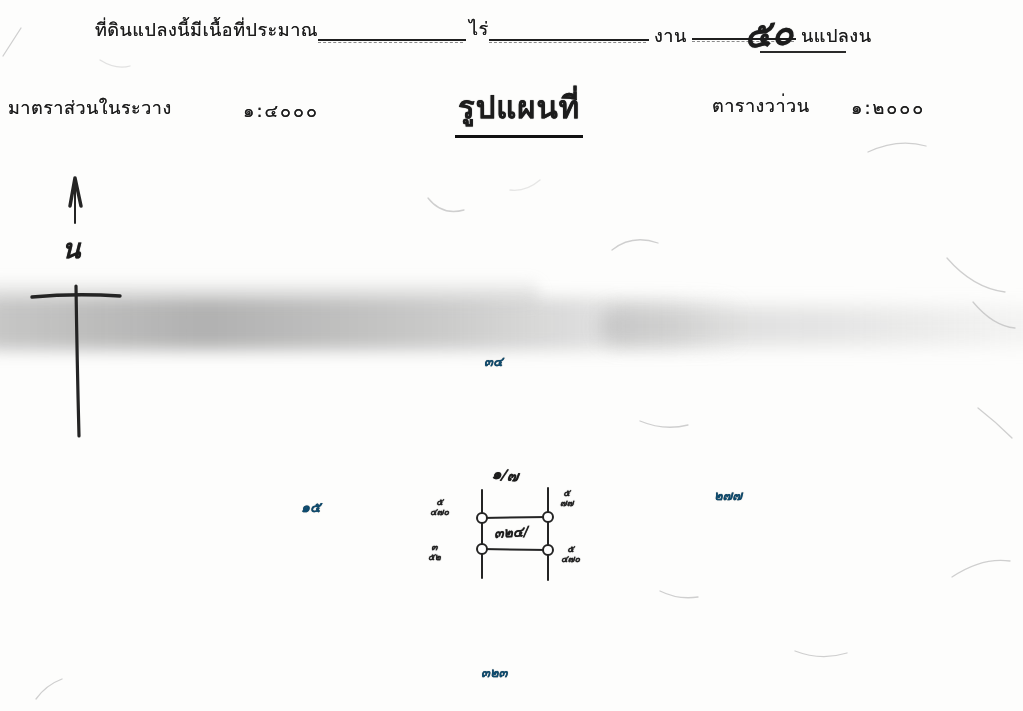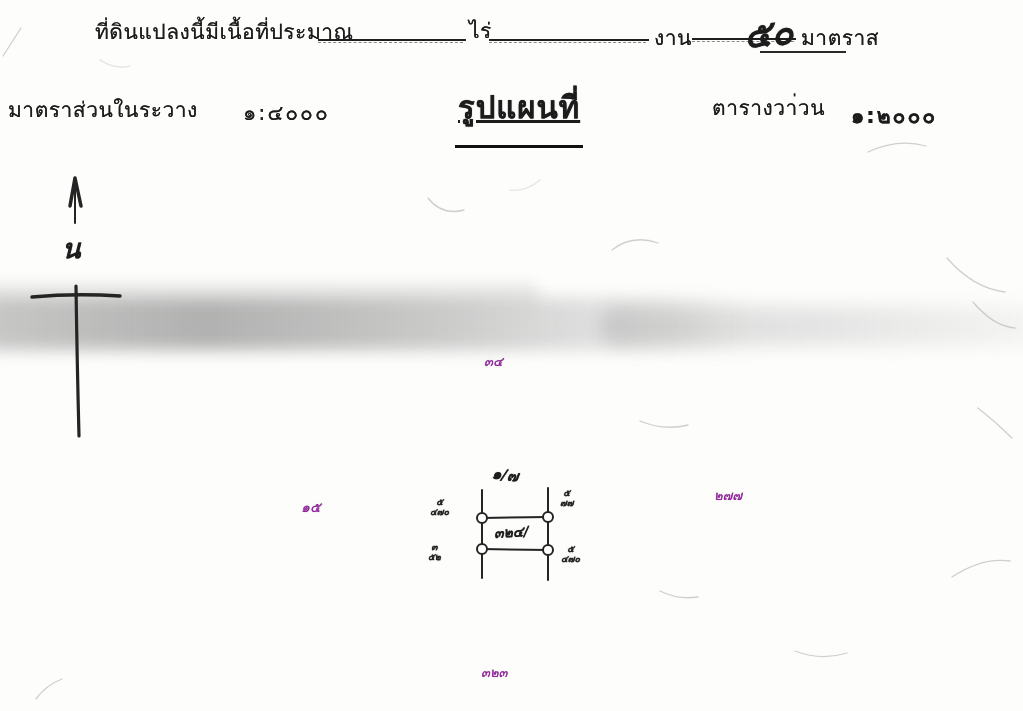"ที่ดินแปลงนี้มีเนื้อที่ประมาณ" .printed { font-size: 21px -> 18px }
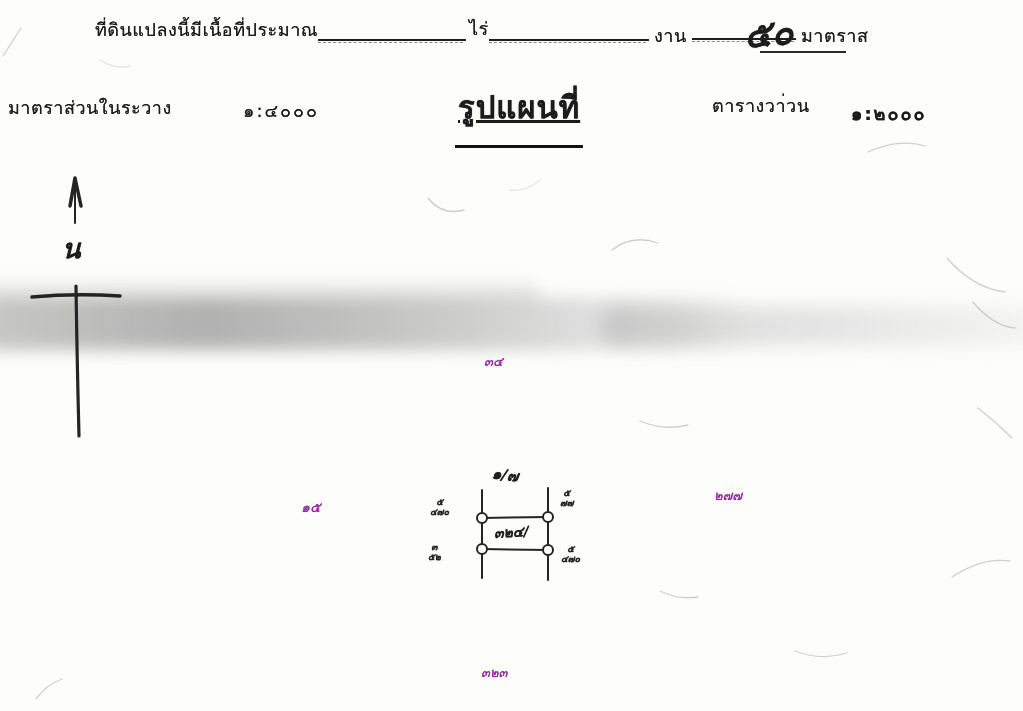"มาตราส" div.abs { text: มาตราส -> นแปลงน }
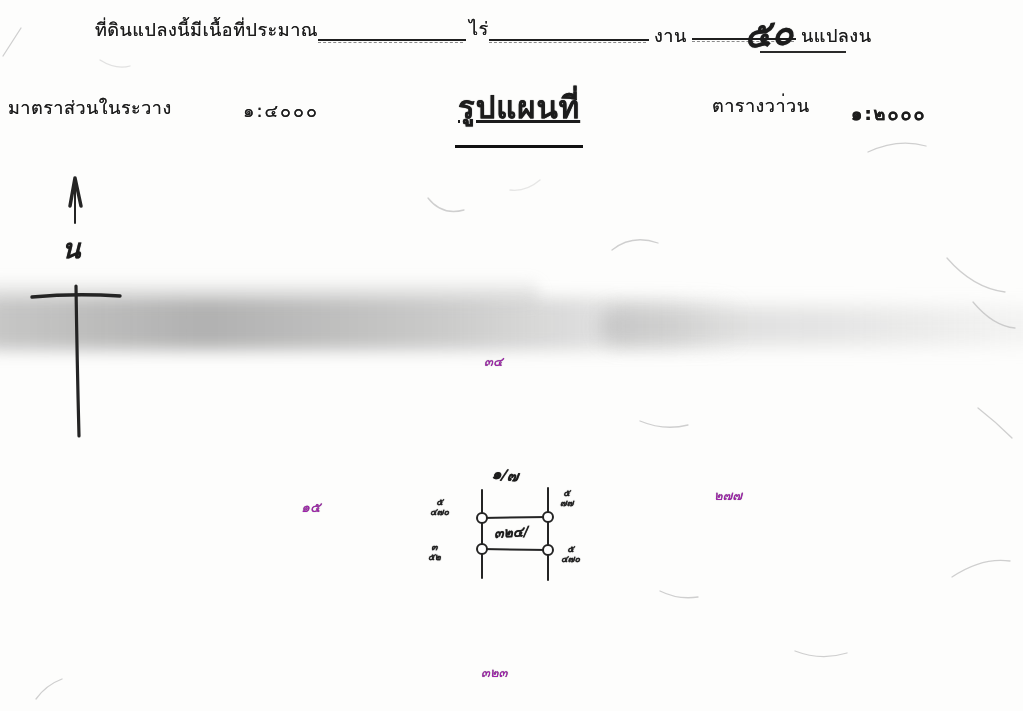"รูปแผนที่" .title { padding: 0 3px 13px -> 0 3px 3px; text-decoration: underline -> none }
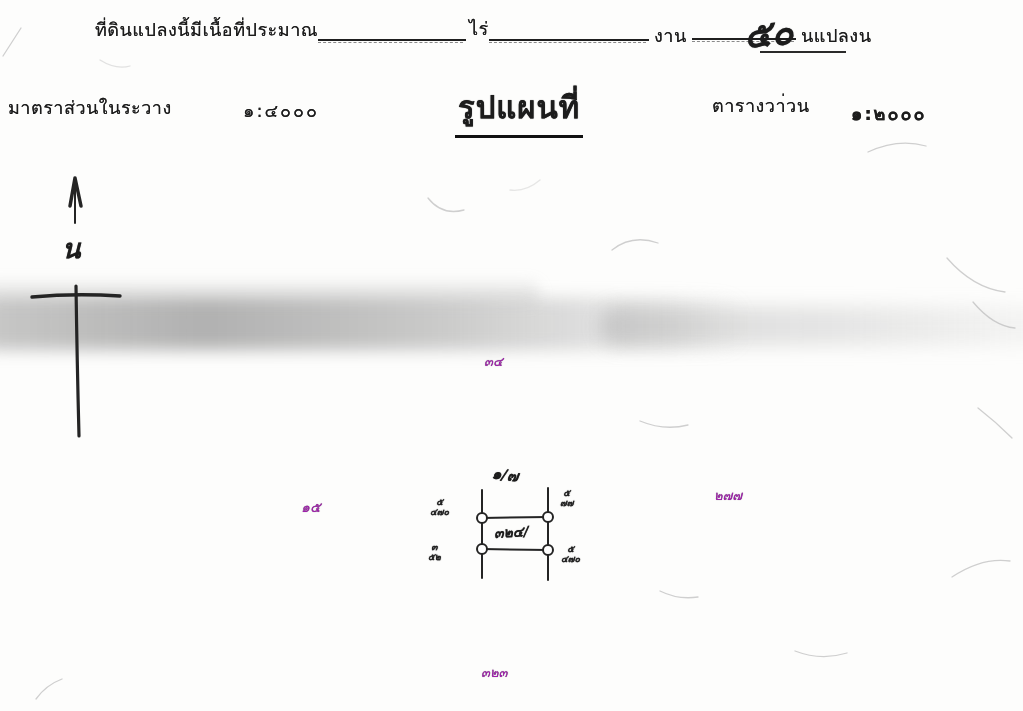"๑:๒๐๐๐" div.abs { font-weight: bold -> none; top: 99px -> 93px }
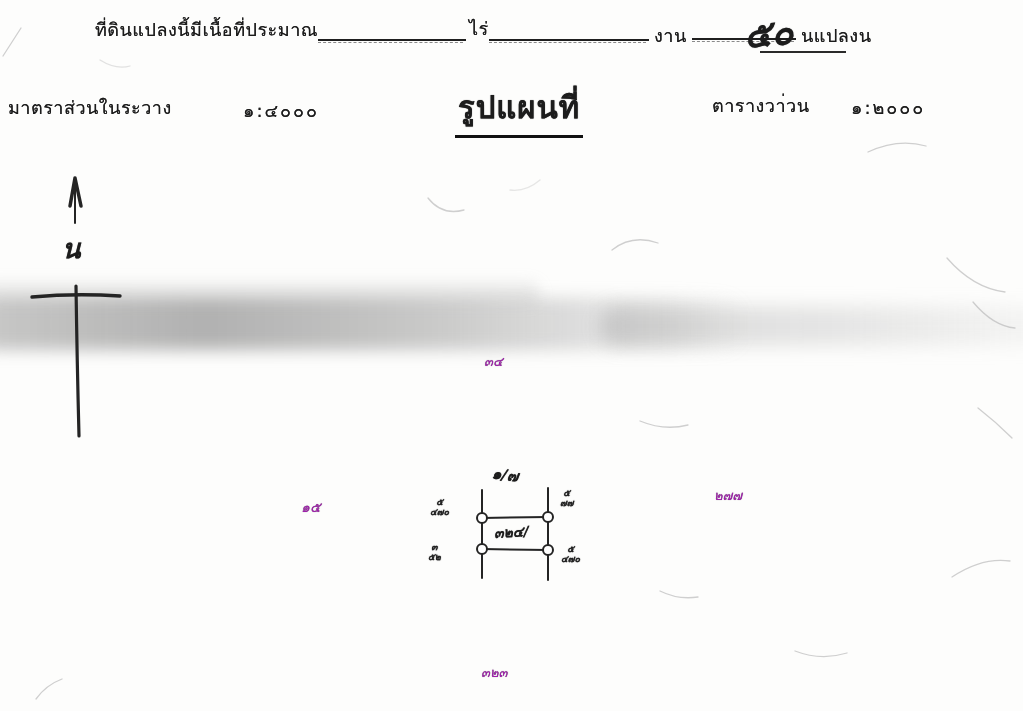"๓๔" .annotation { color: #a21caf -> #0c4a6e; font-weight: normal -> bold }
